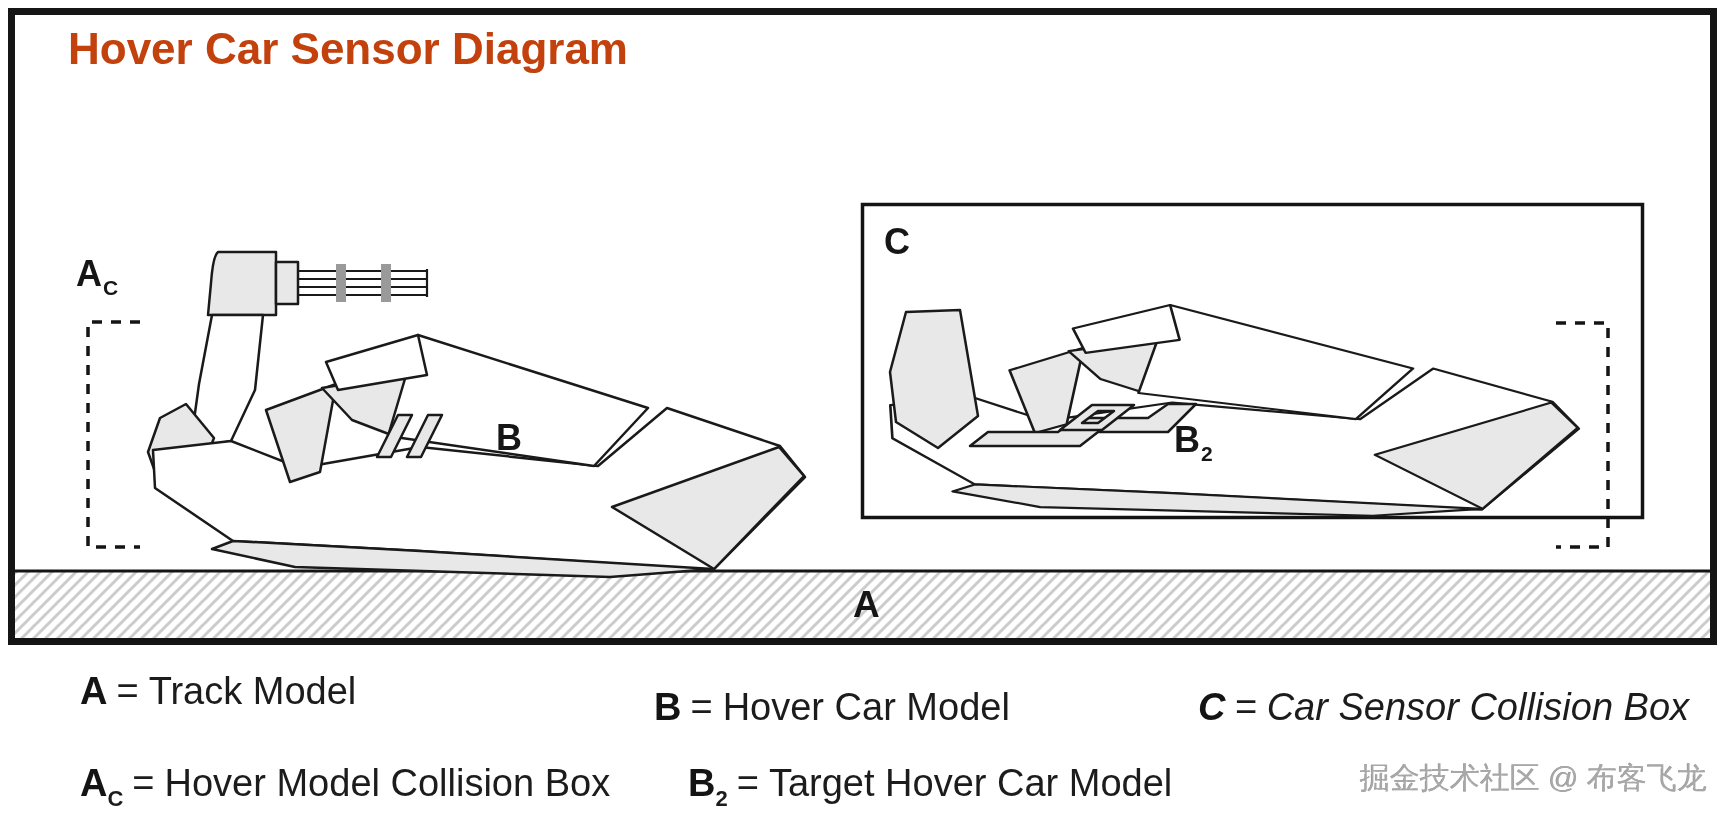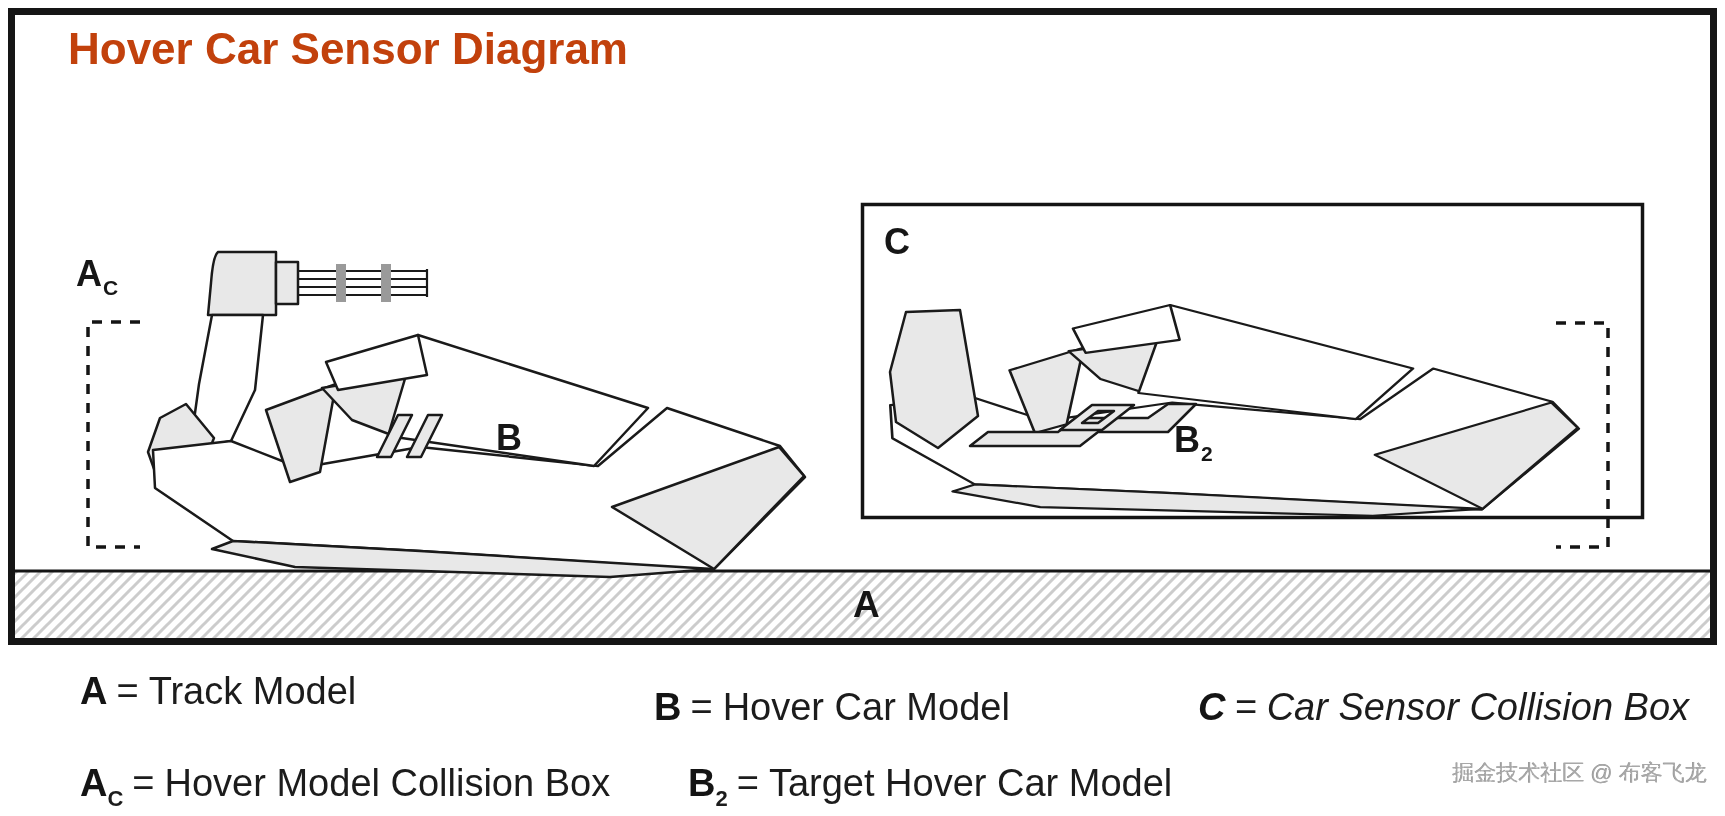"掘金技术社区 @ 布客飞龙" .watermark { font-size: 22px -> 30px }
